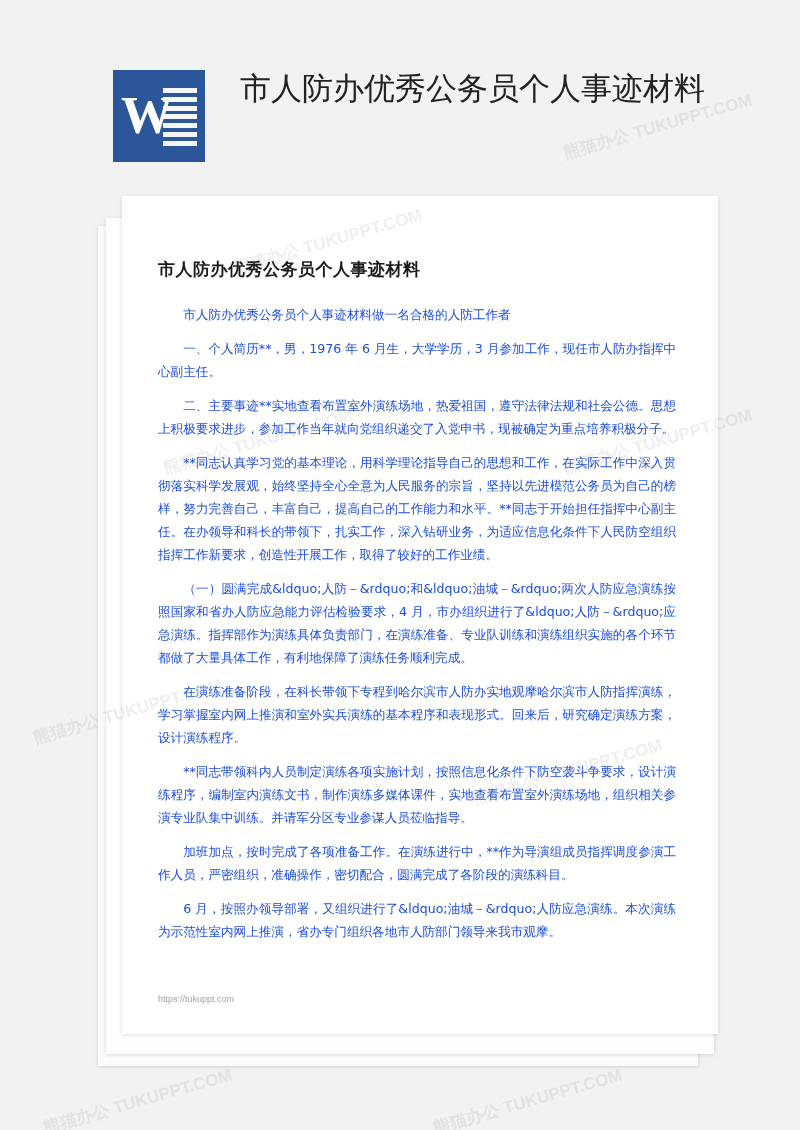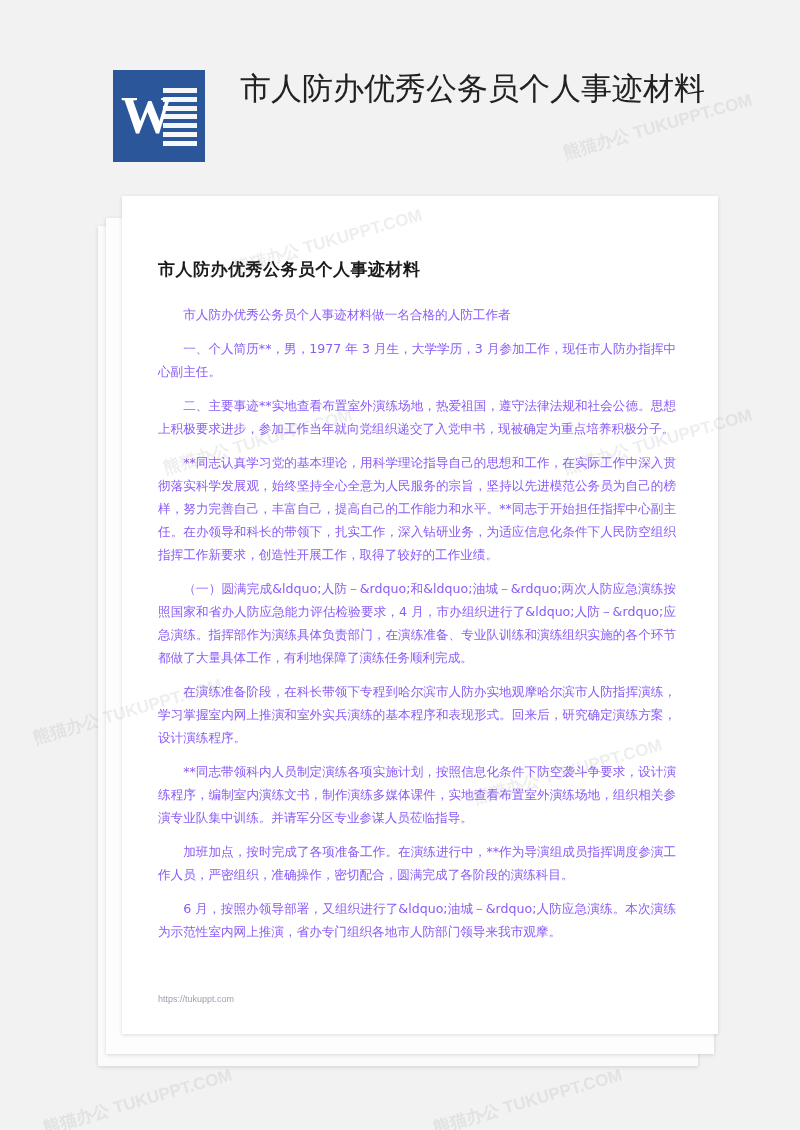"市人防办优秀公务员个人事迹材料做一名合格的人防工作者" .para { color: #8b5cf6 -> #1d4ed8 }
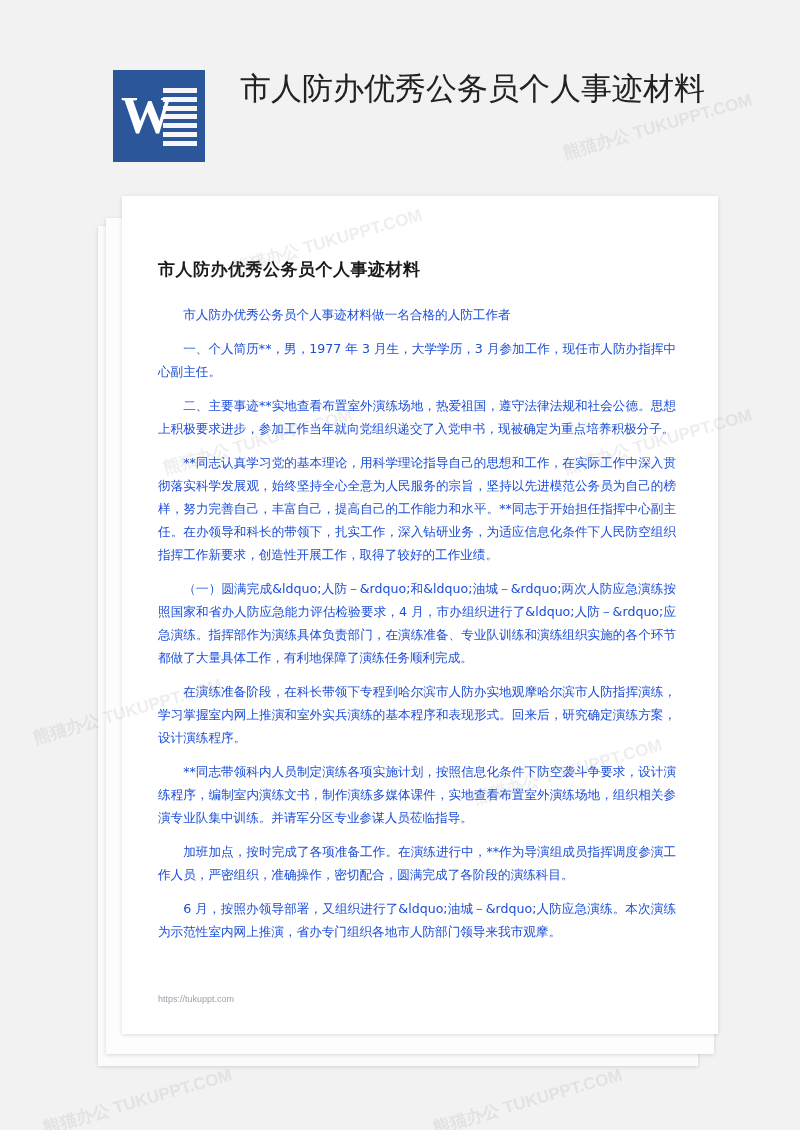"一、个人简历**，男，1977 年 3 月生，大学学历，3" p.para { text: 1977 年 3 -> 1976 年 6 }
